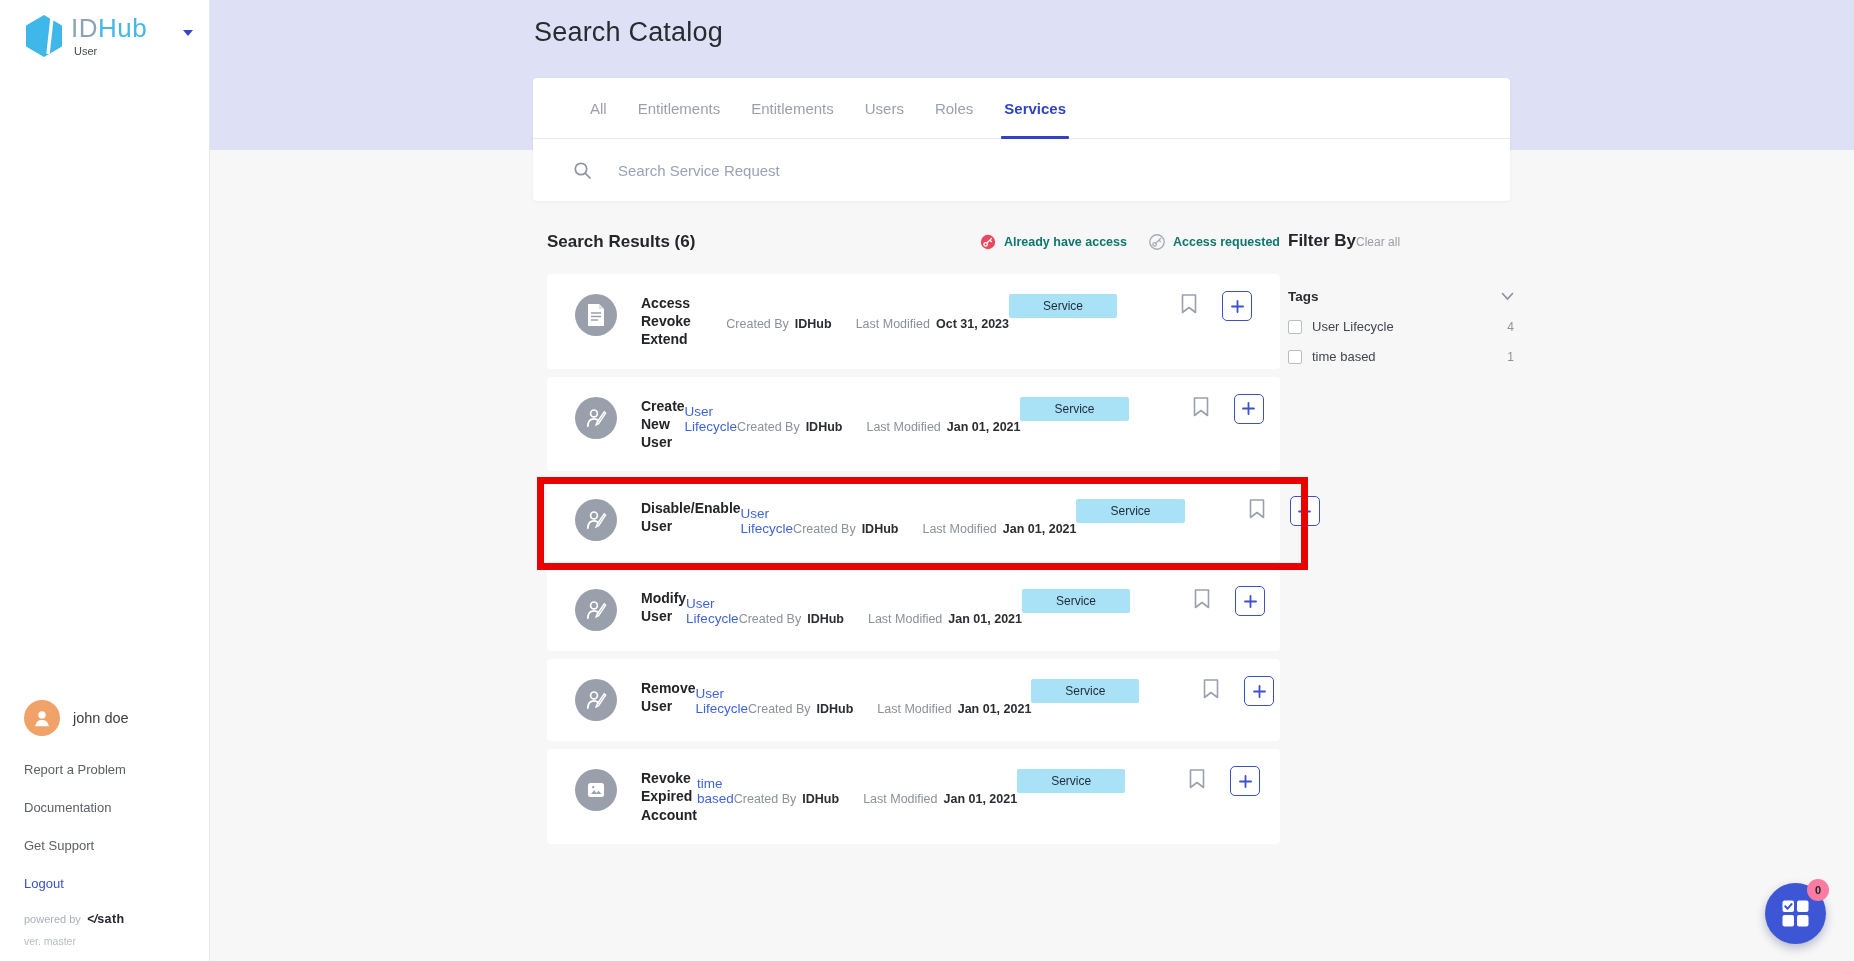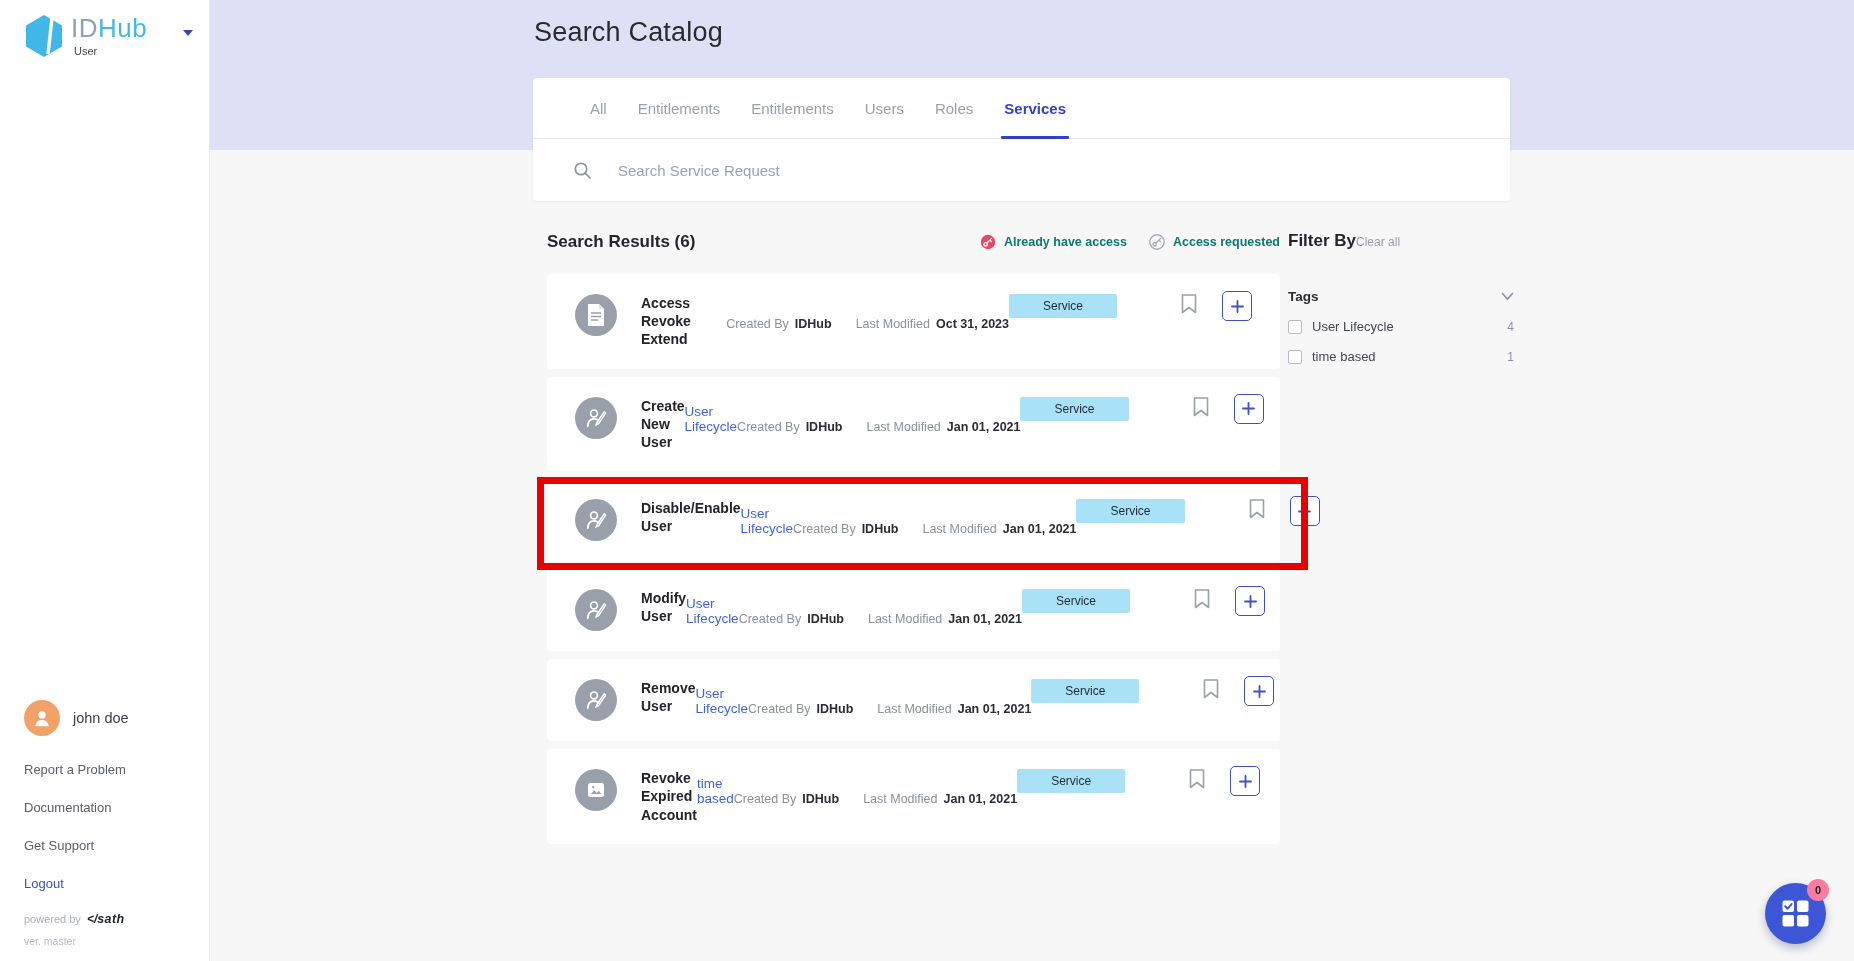"sath" .sath { font-style: italic -> none }
